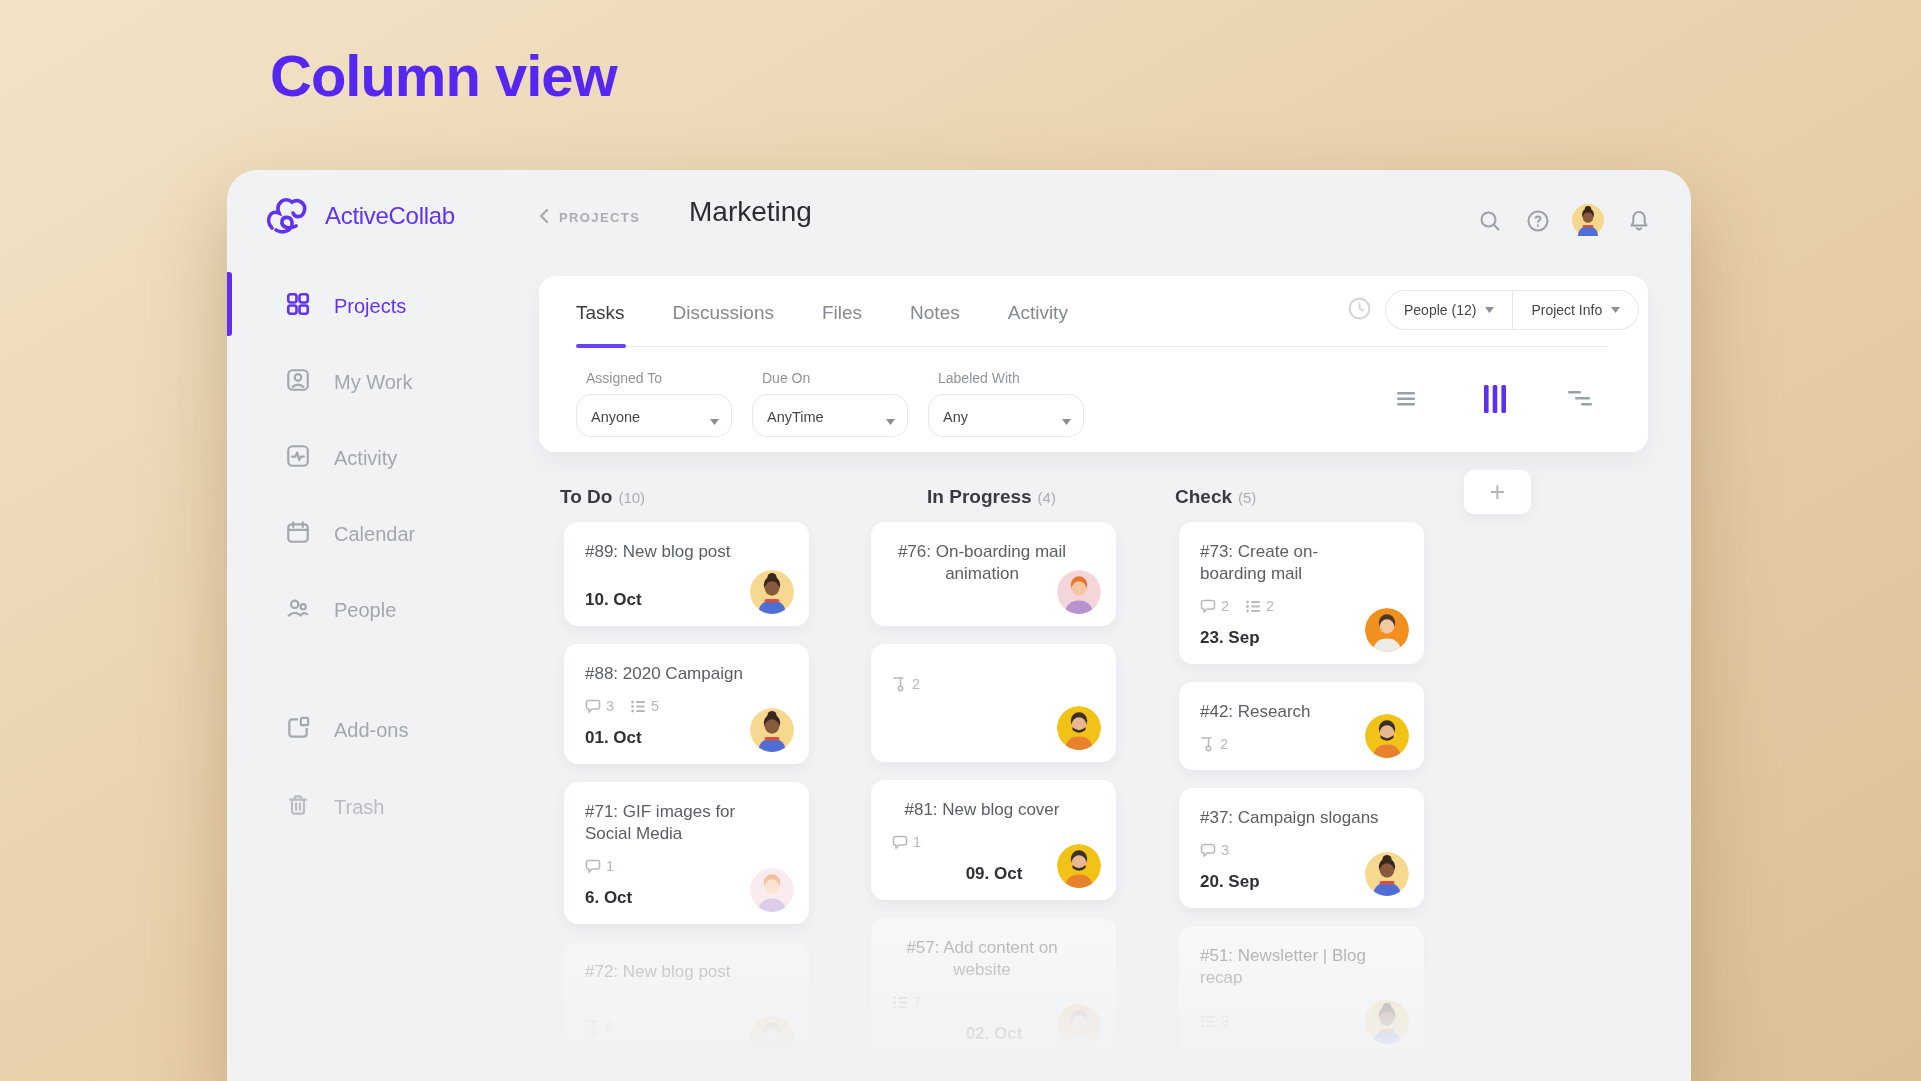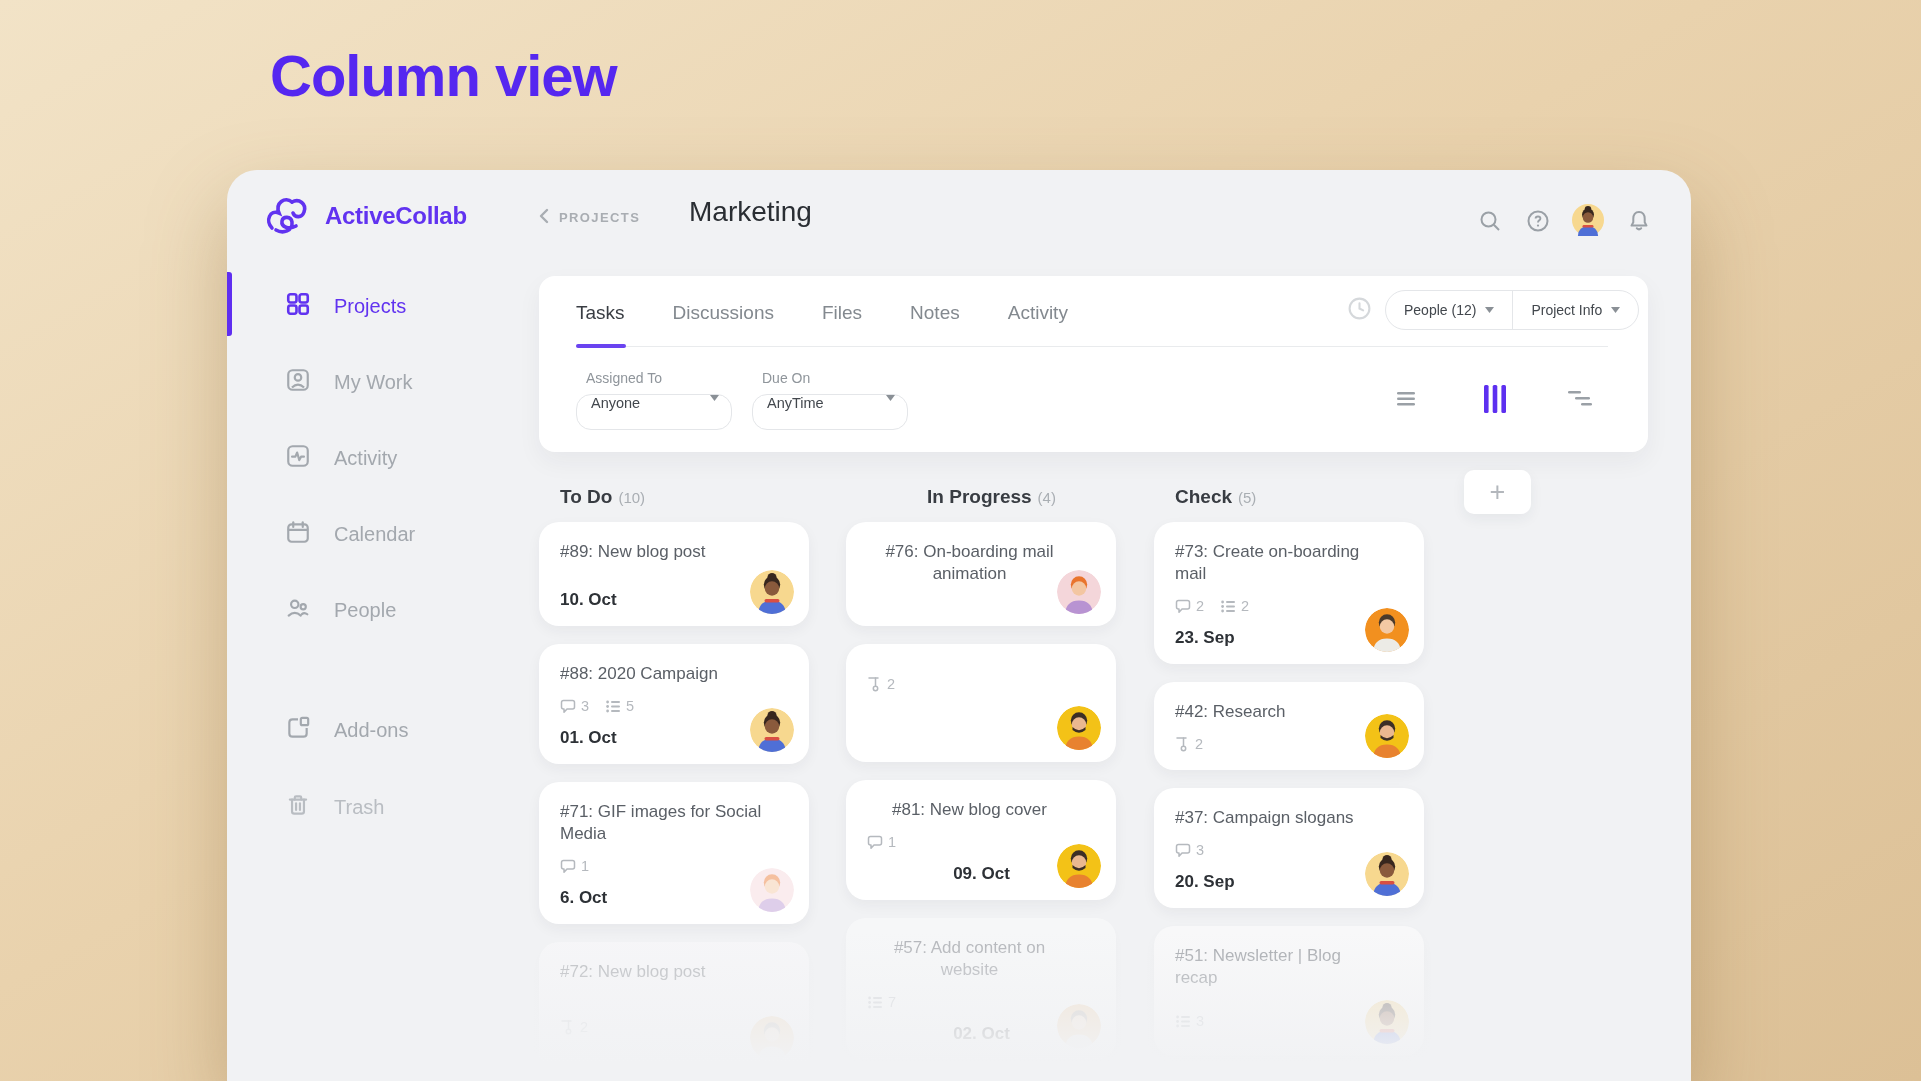"ActiveCollab" .brand-name { font-weight: 700 -> 400 }
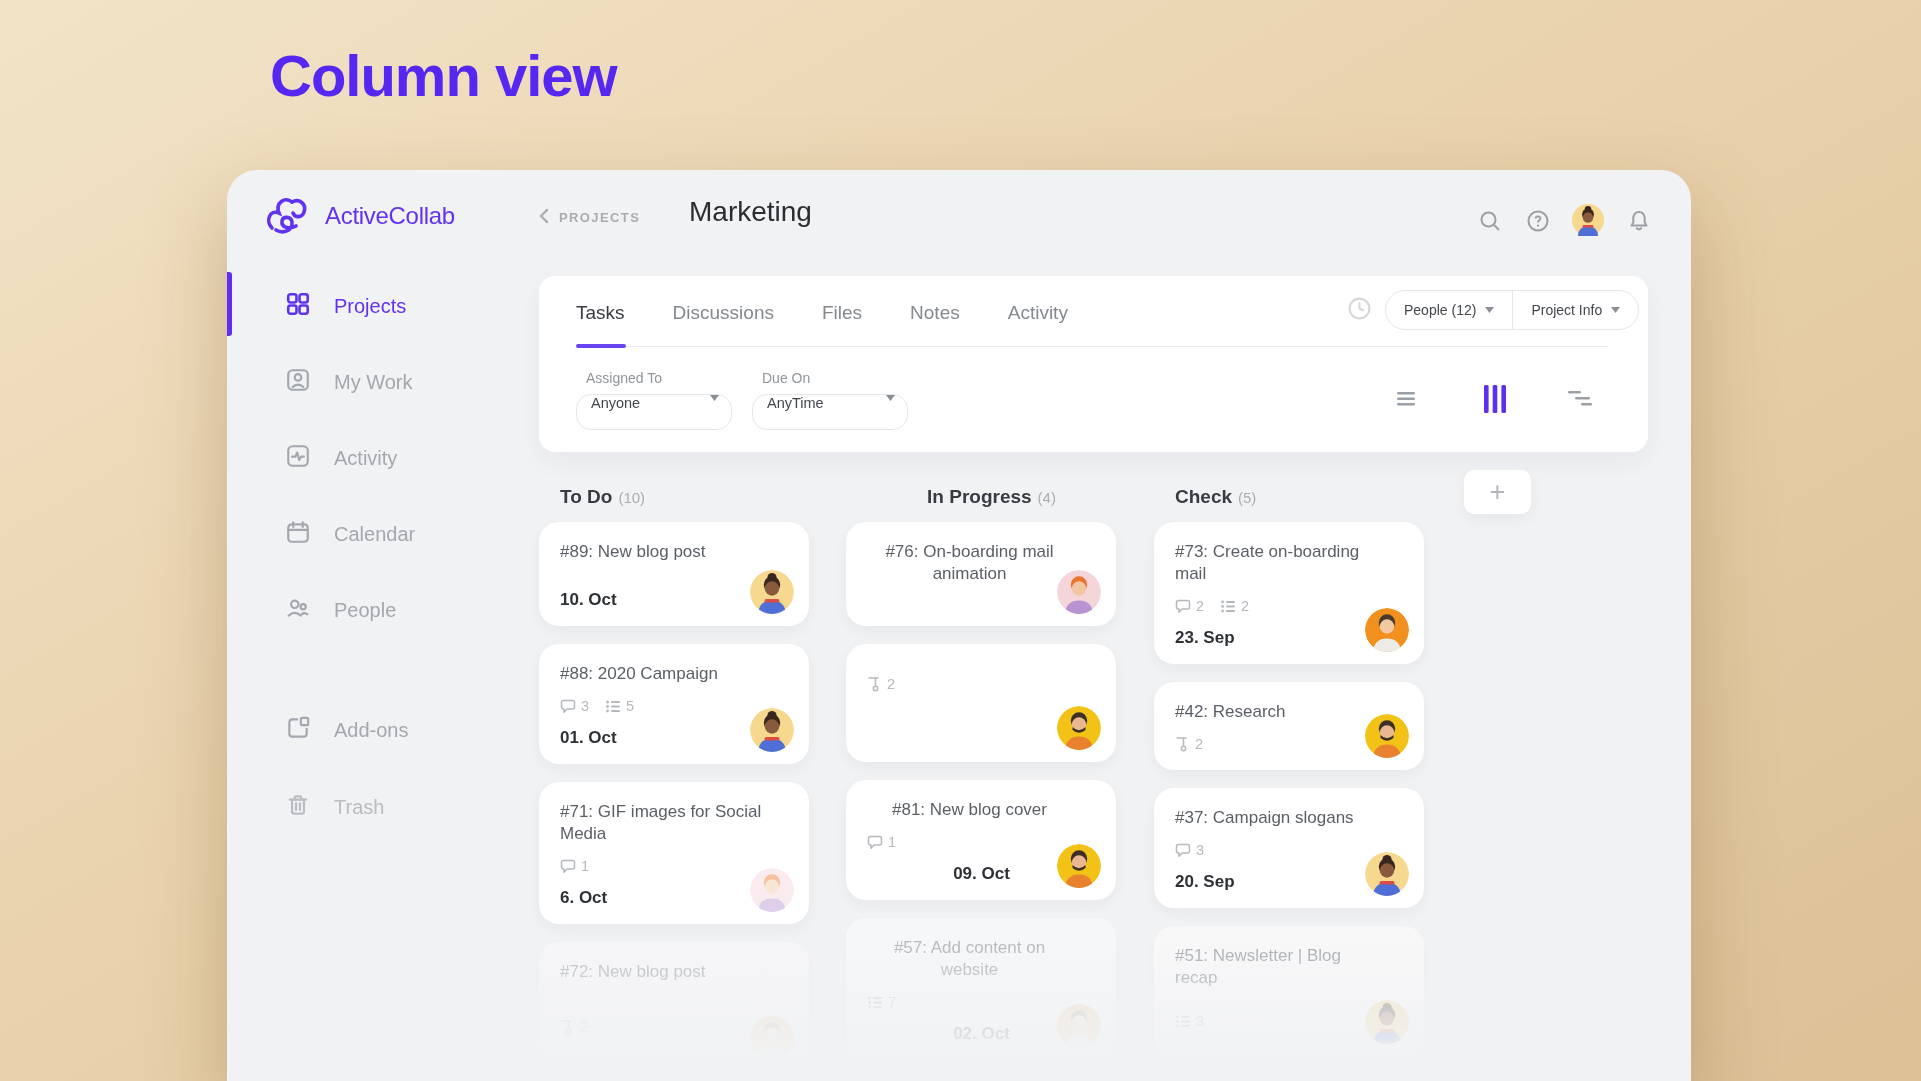"Labeled With" div.fgroup { html: none -> <div> <div>Labeled With</div> <div> <span>Any</span> <svg> <path></path> </svg> </div> </div> }
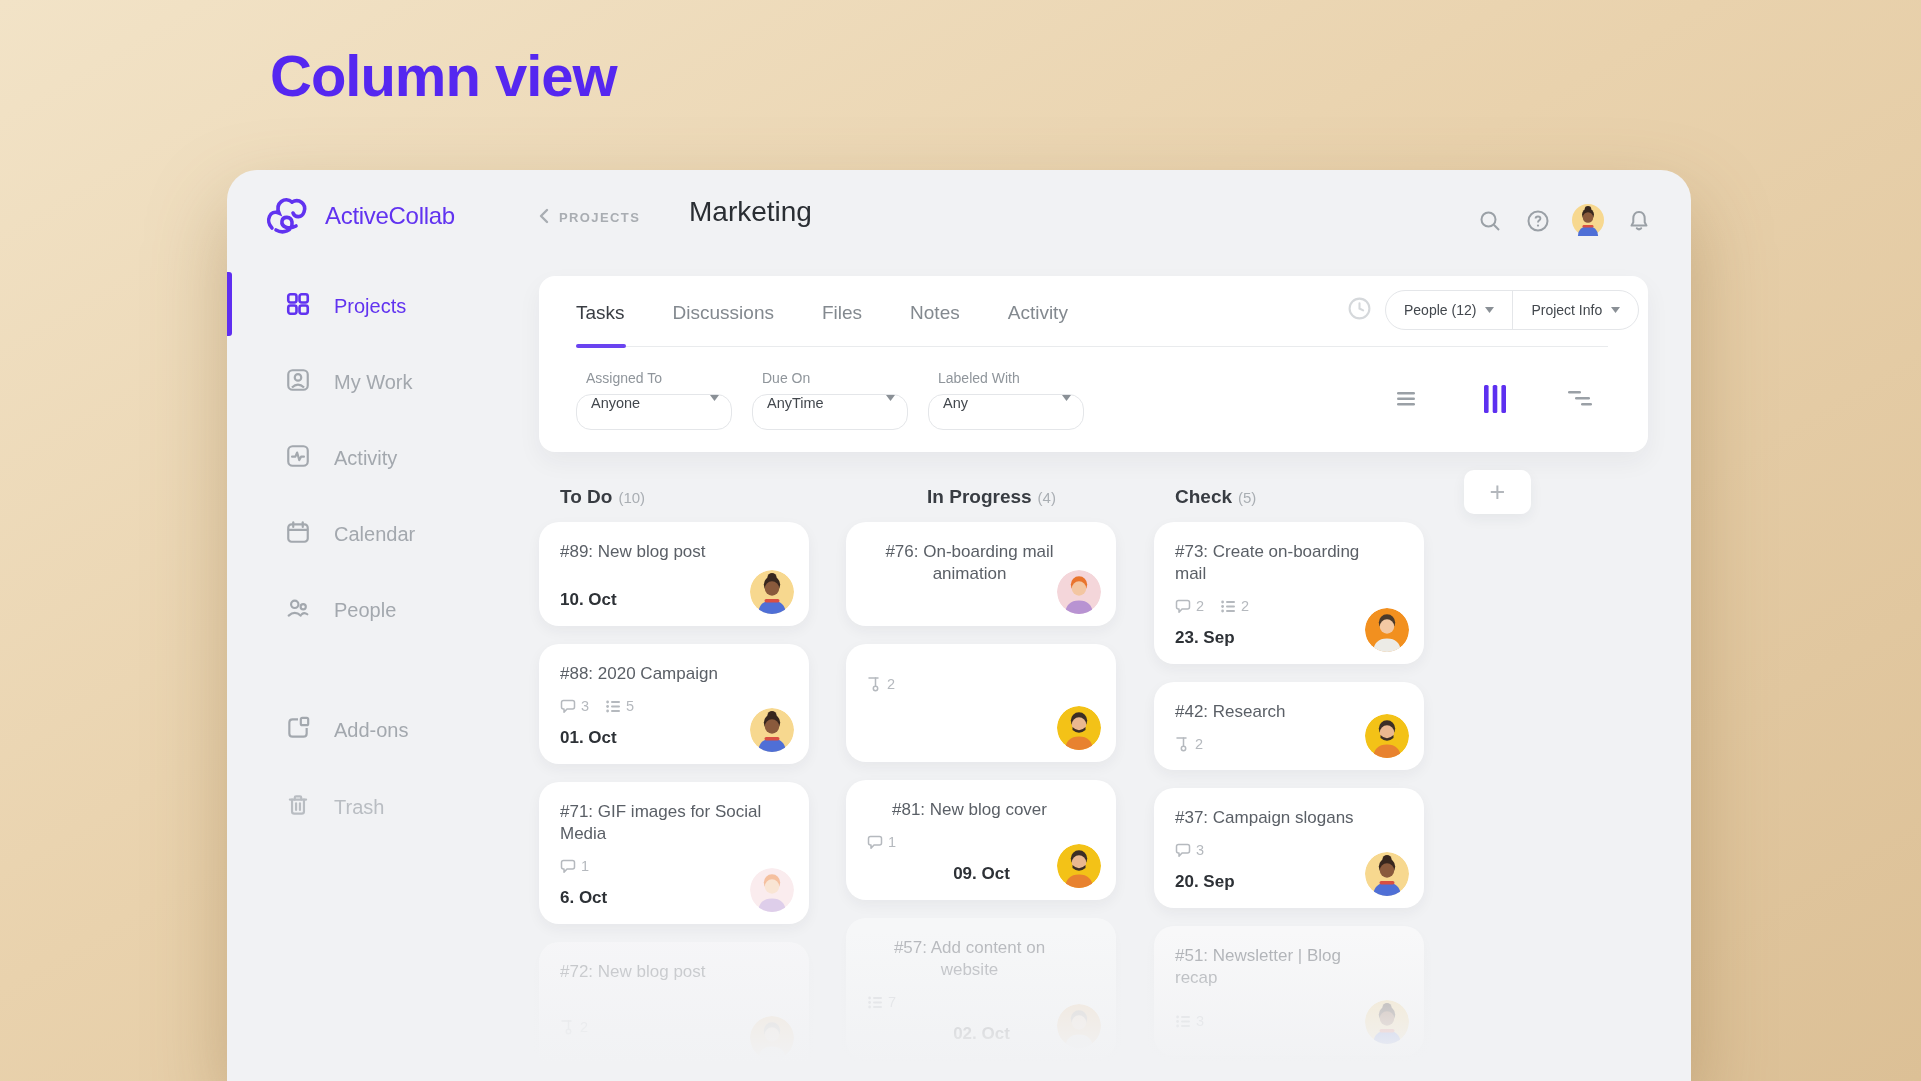"Anyone" .fpill { align-items: flex-start -> flex-end; padding: 0 12px 4px 14px -> 0 12px 11px 14px }
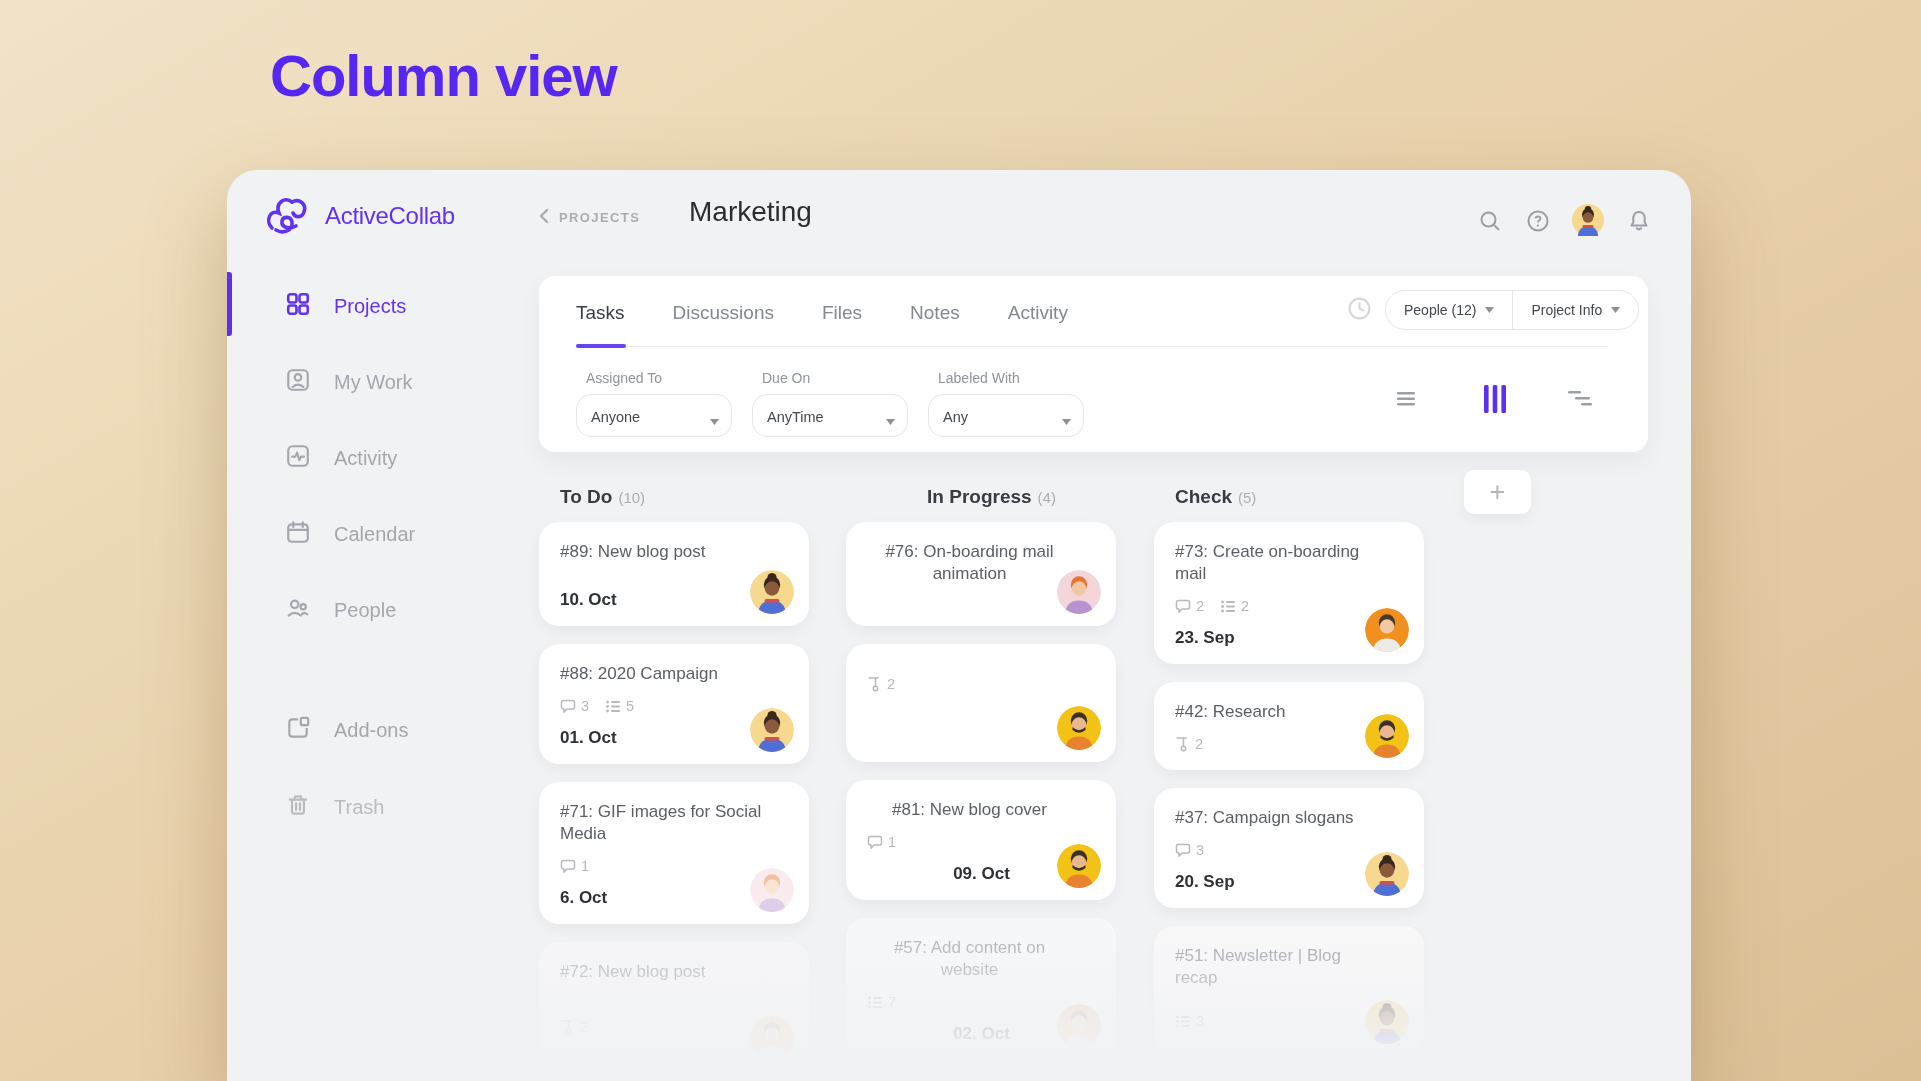"#89: New blog post" .card { border-radius: 20px -> 14px; margin-left: none -> 25px }
